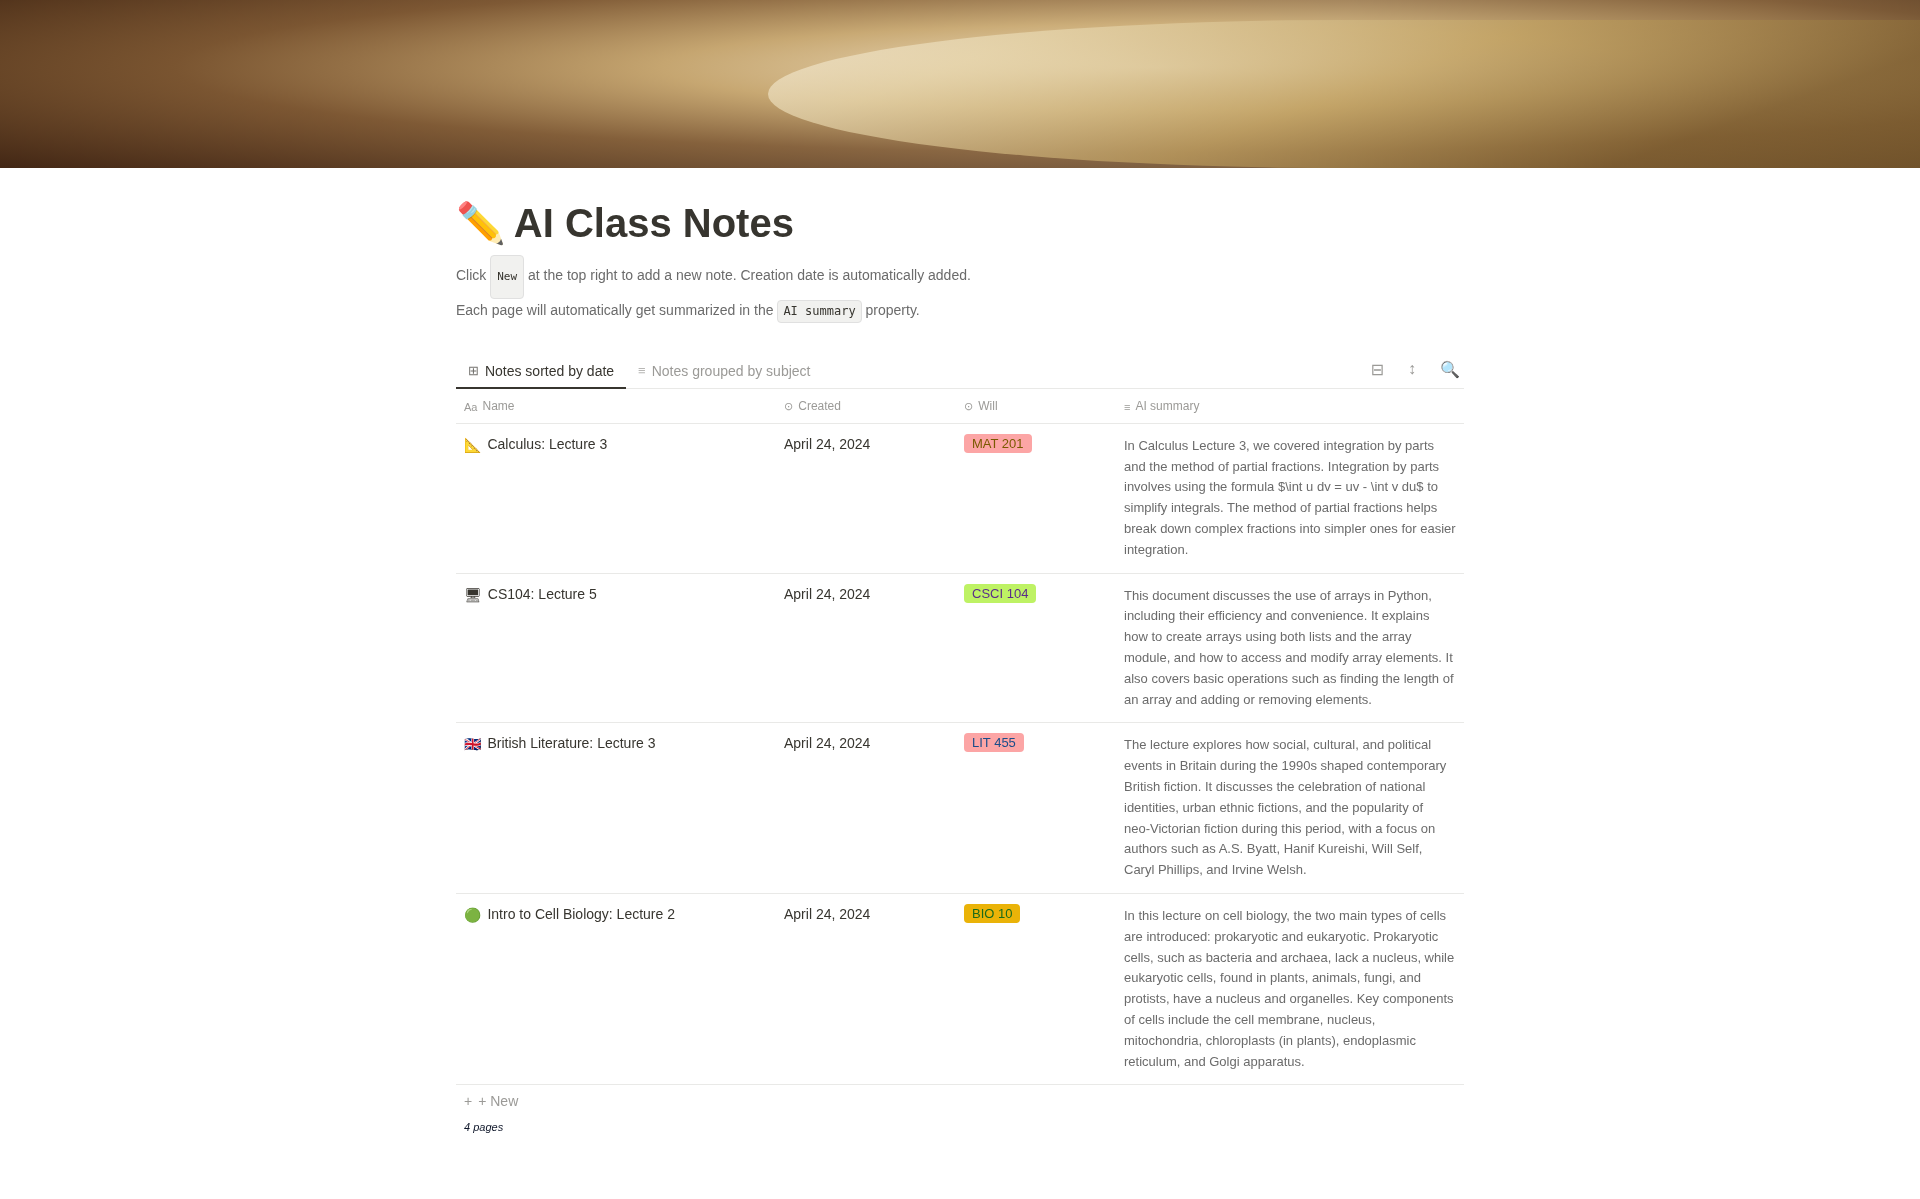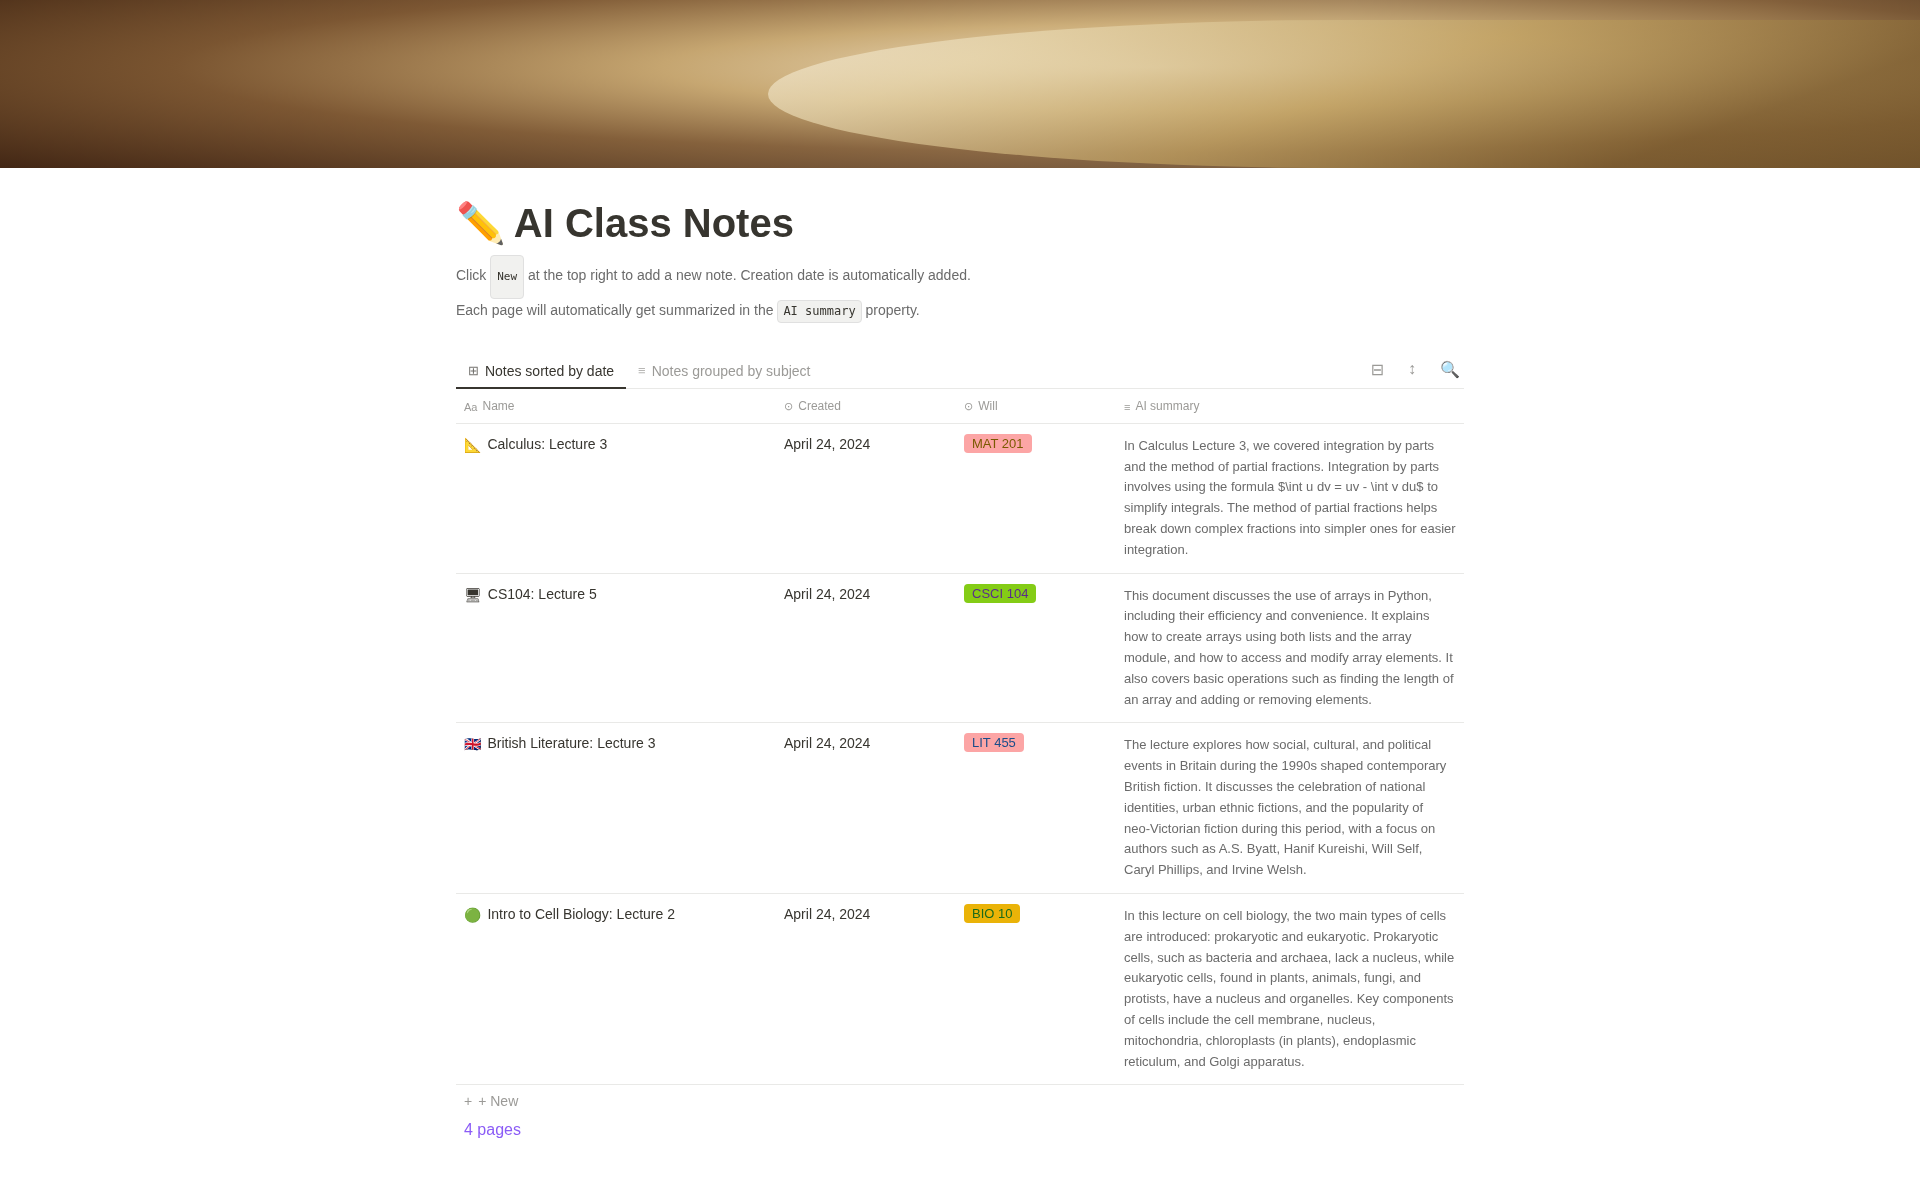"CSCI 104" .badge-csci { background: #84cc16 -> #bef264 }
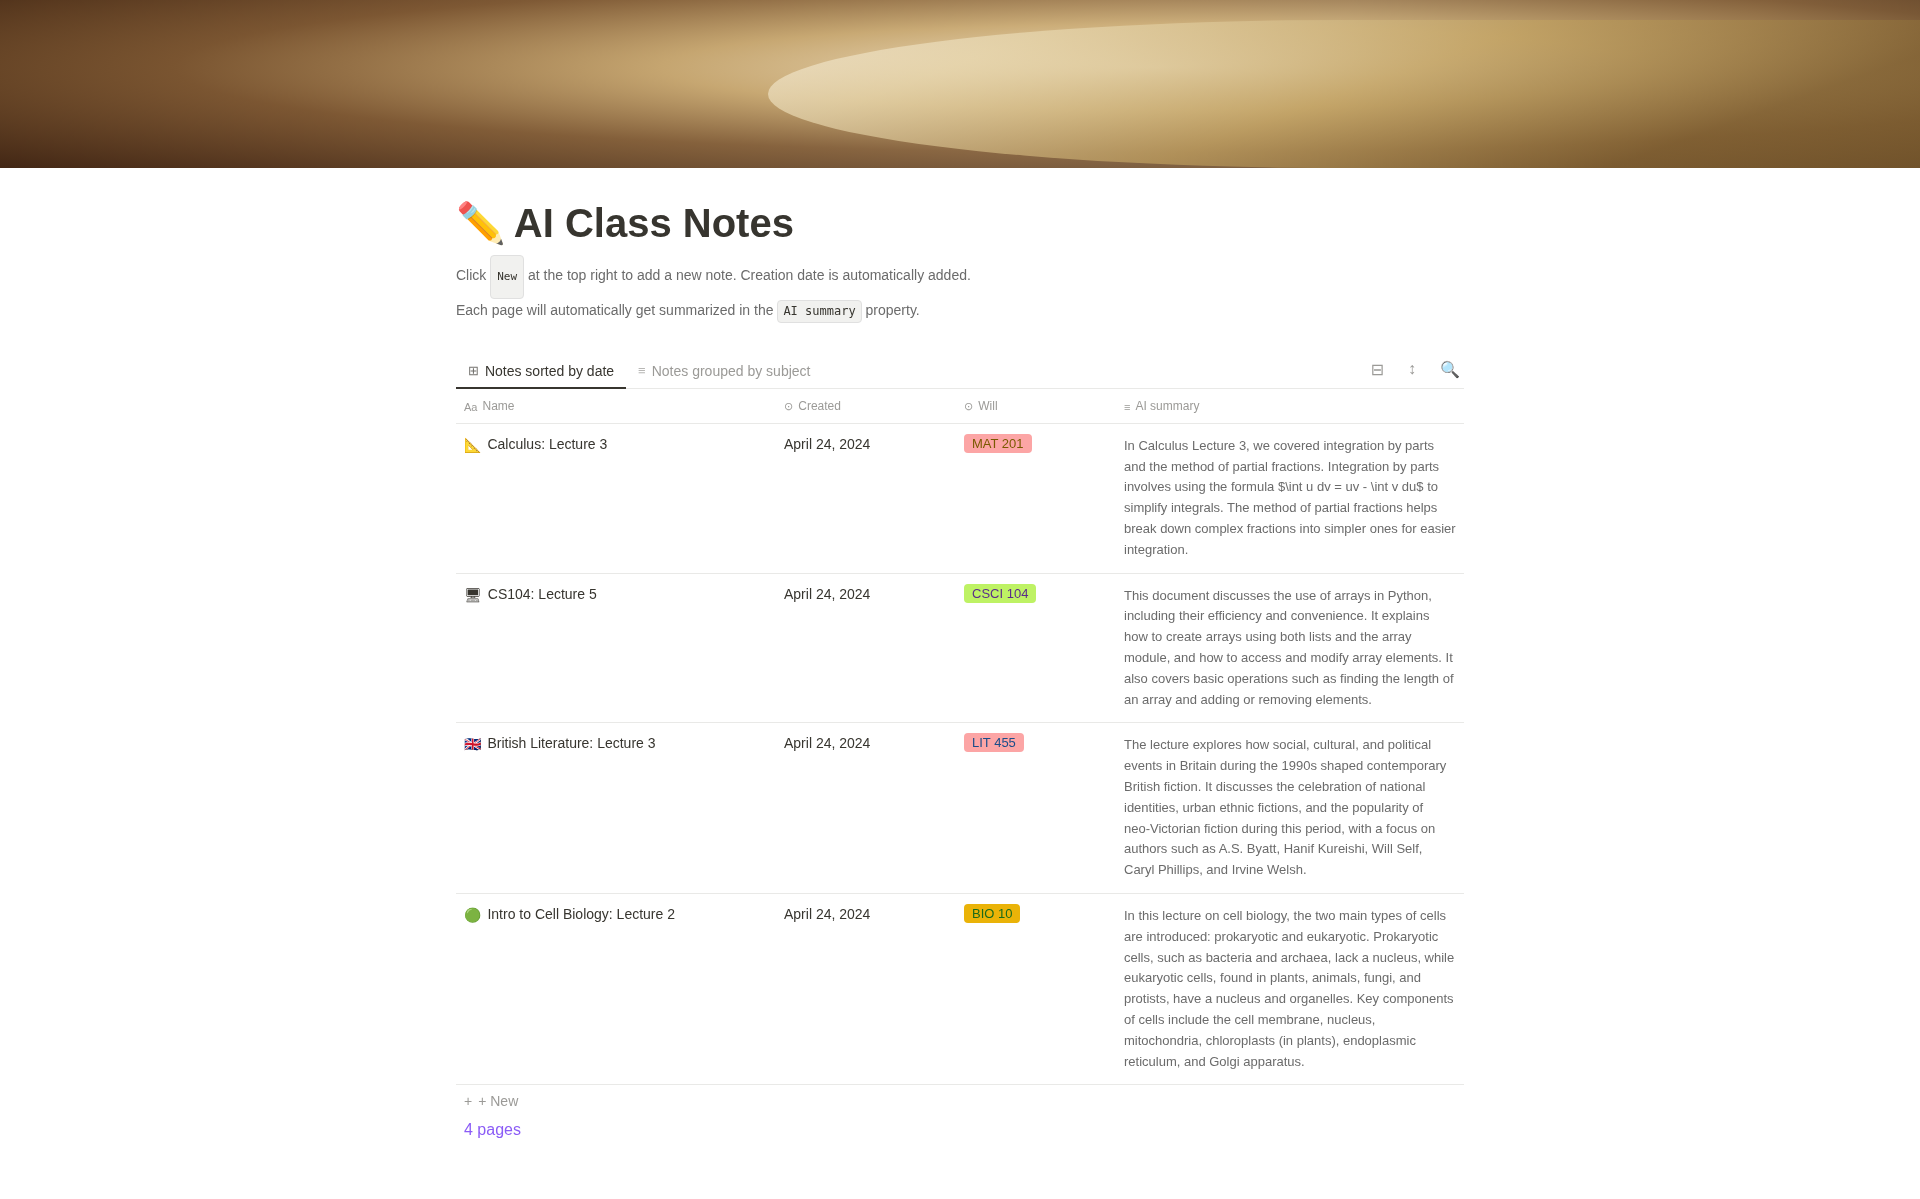"4 pages" .count-row { color: #8b5cf6 -> #0f172a; font-size: 16px -> 11px; font-style: none -> italic }
